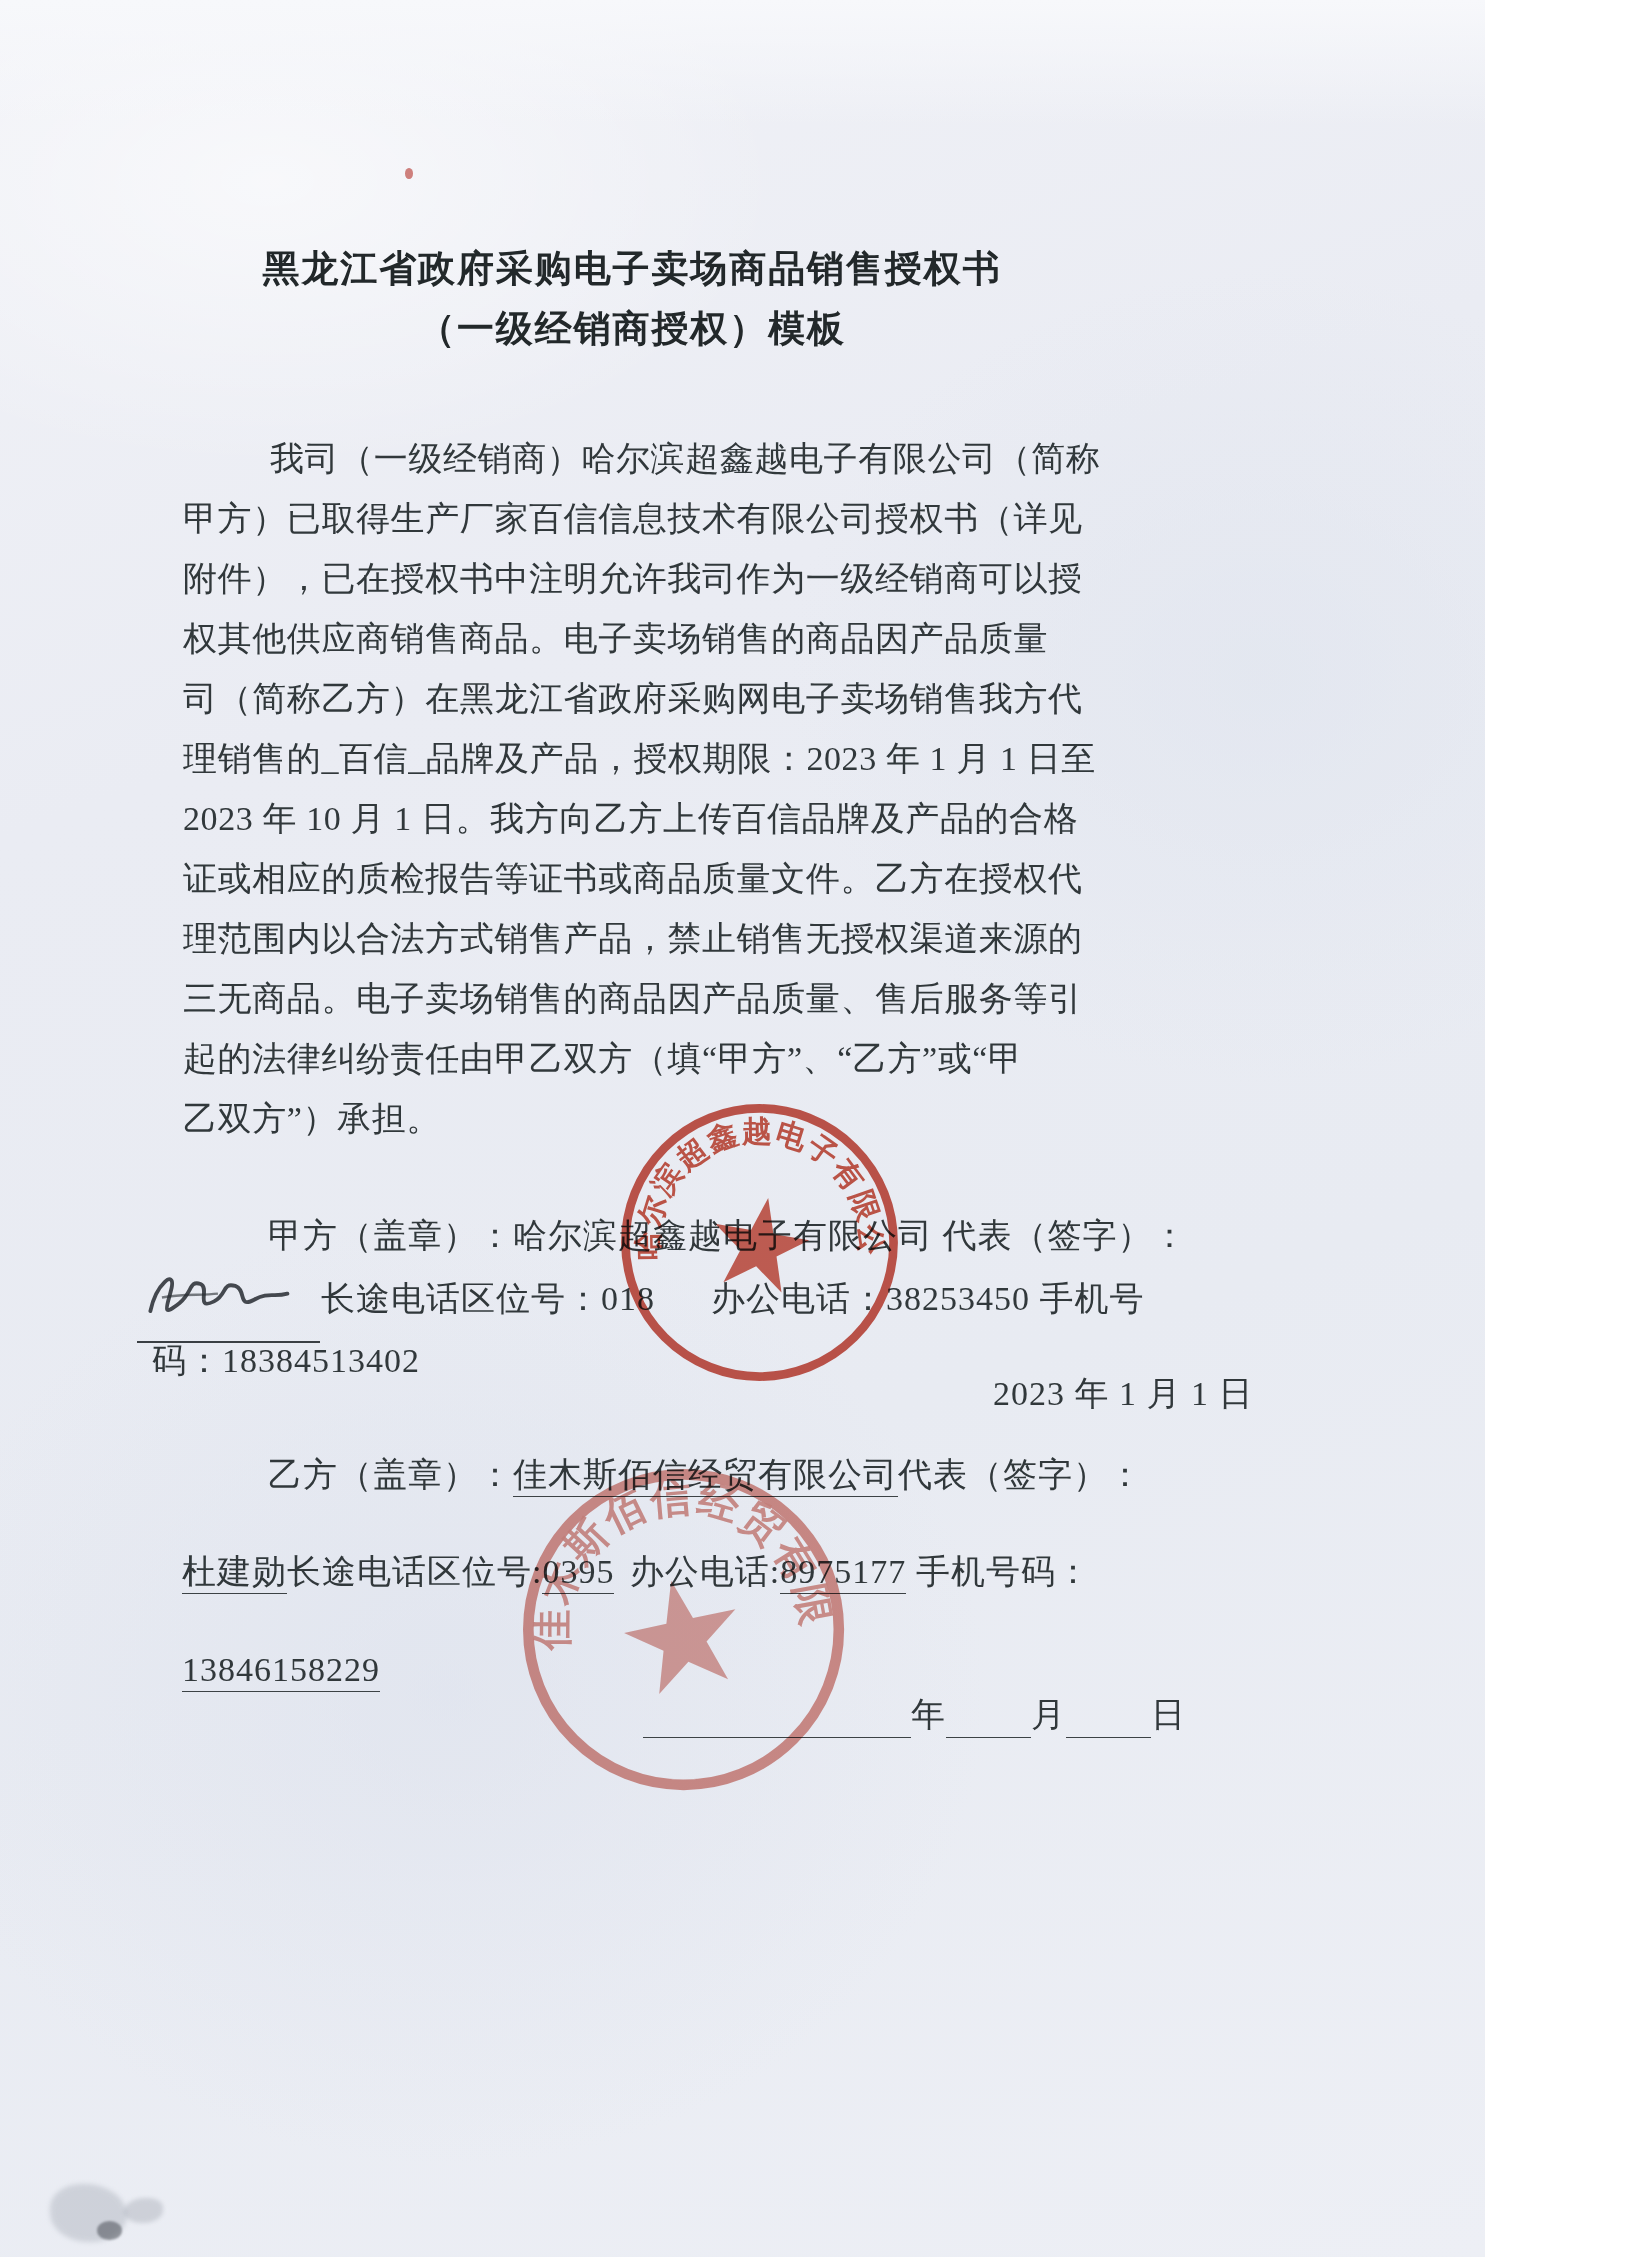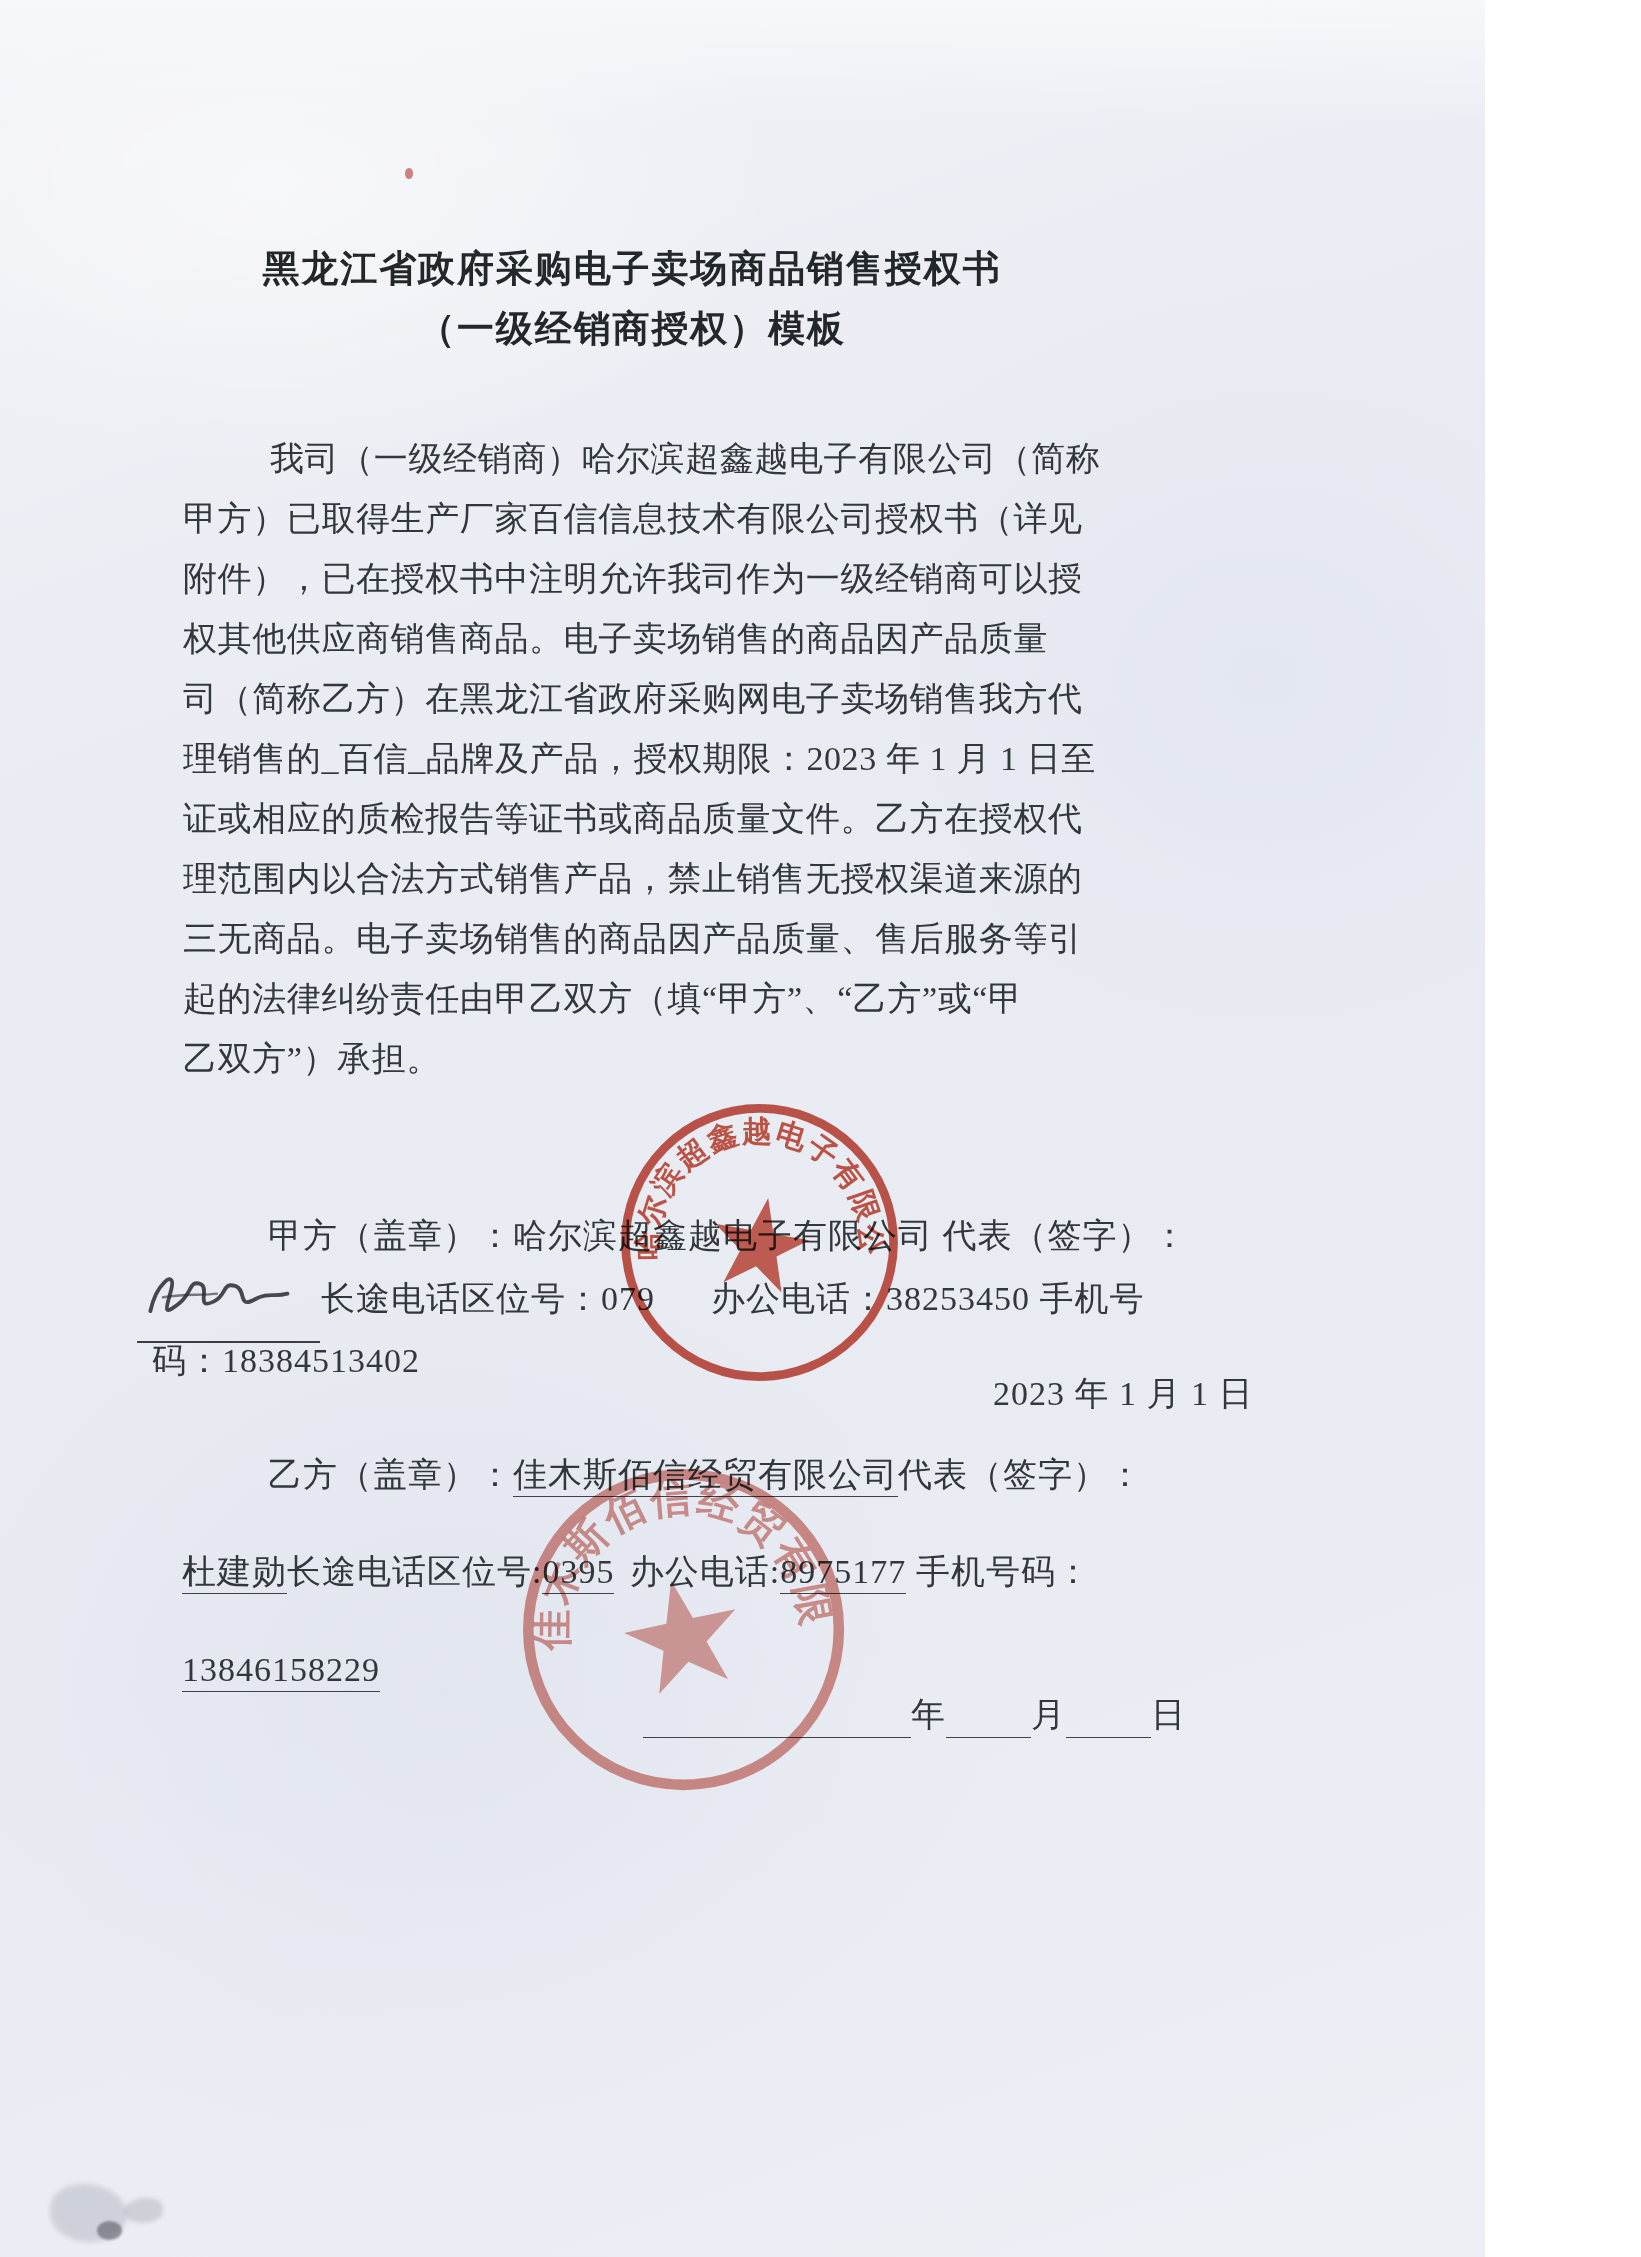"2023 年 10 月 1" div.line { html: none -> <div>2023 年 10 月 1 日。我方向乙方上传百信品牌及产品的合格</div> }
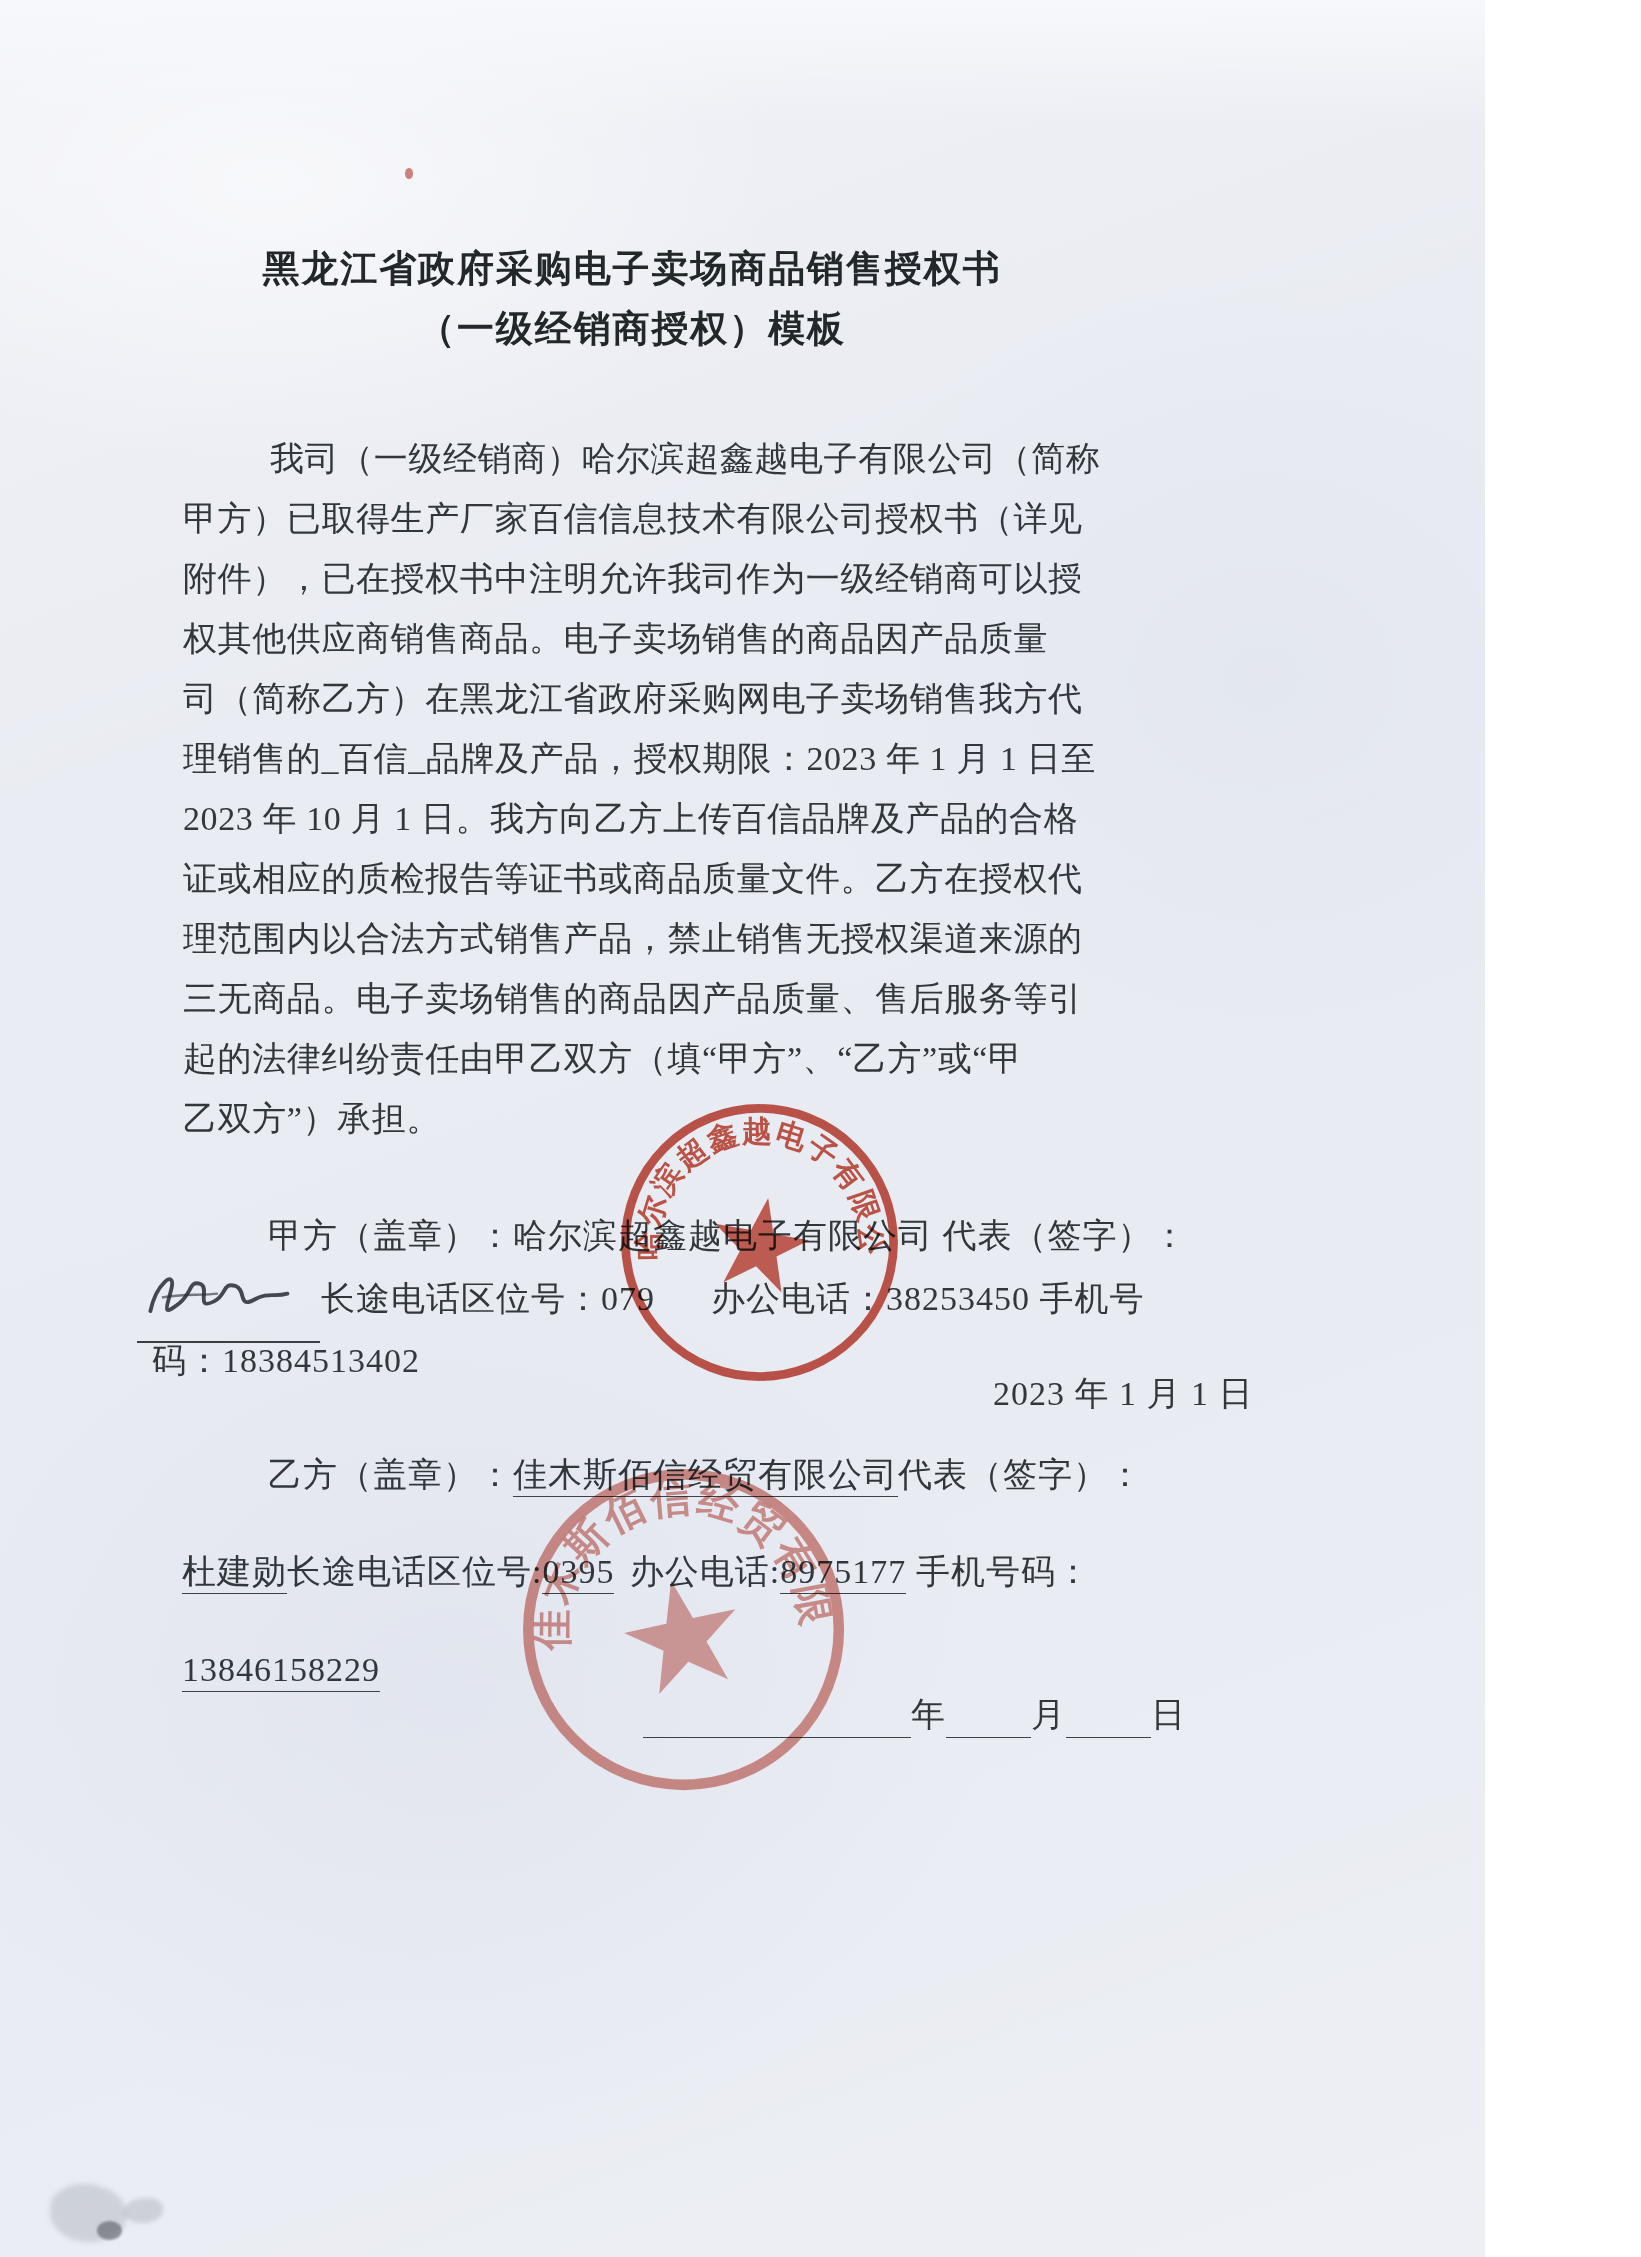"长途电话区位号：079" span { text: 079 -> 018 }
